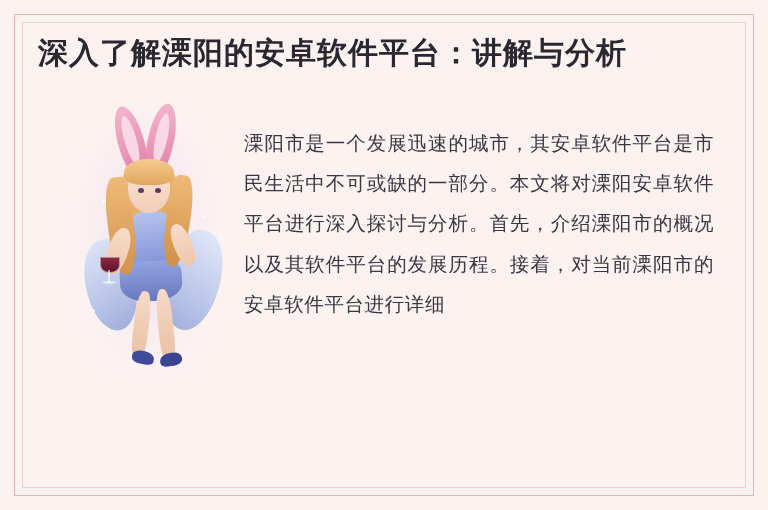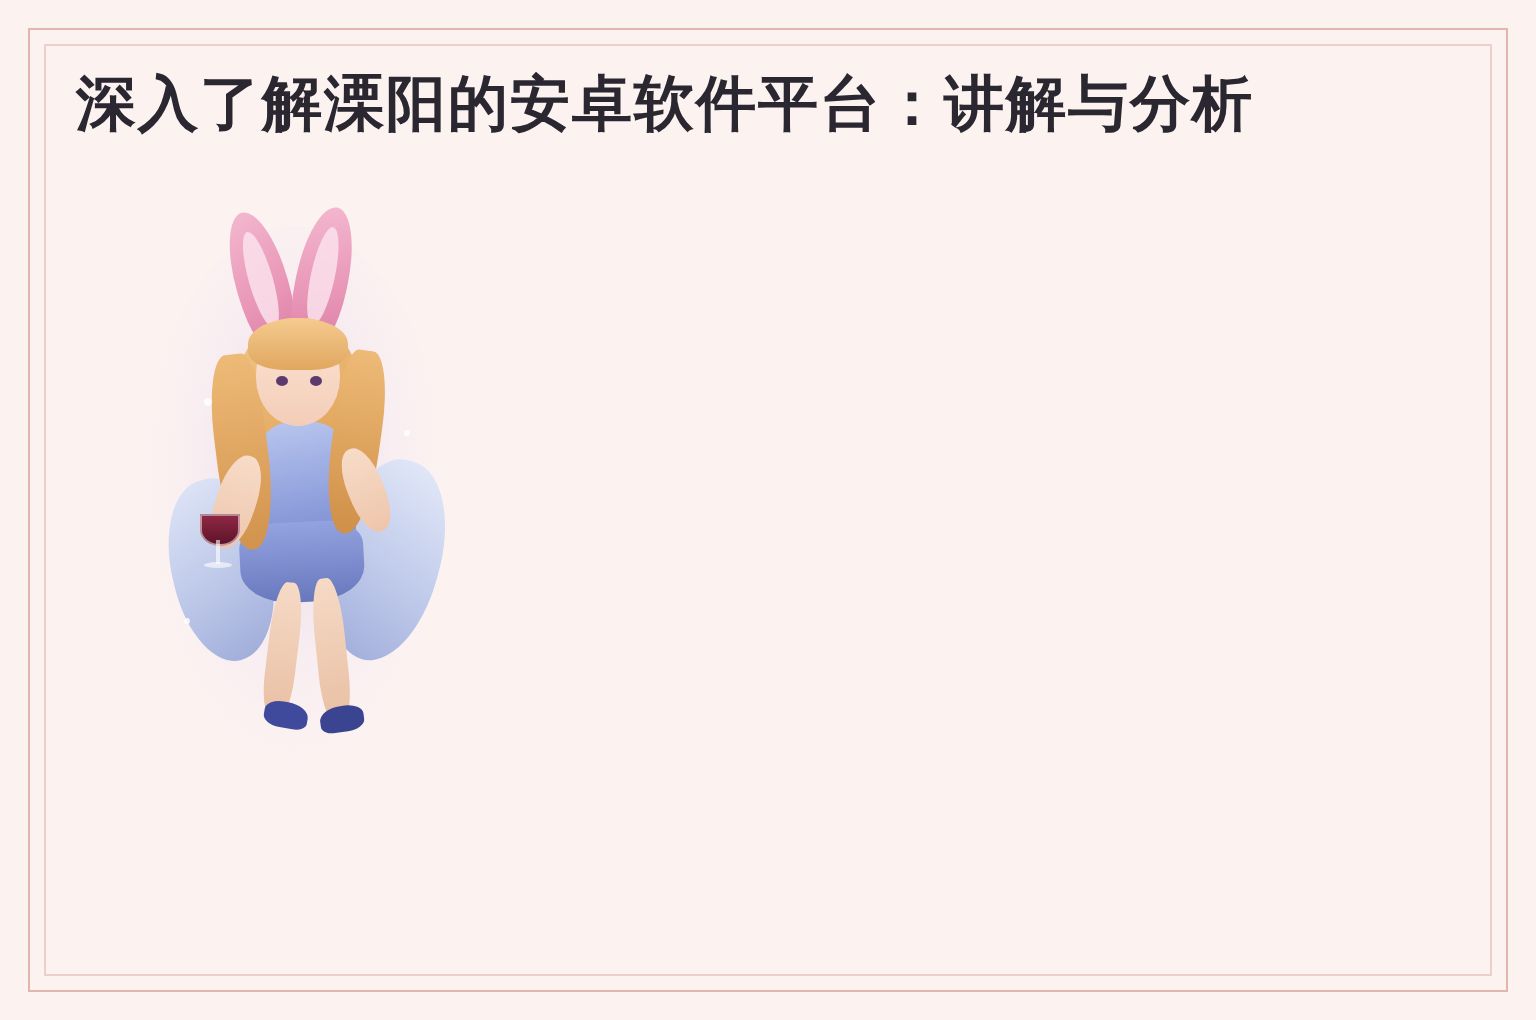"溧阳市是一个发展迅速的城市，其安卓软件平台是市民生活中不可或缺的一部分。本文将对" p.article-text { html: none -> <p>溧阳市是一个发展迅速的城市，其安卓软件平台是市民生活中不可或缺的一部分。本文将对溧阳安卓软件平台进行深入探讨与分析。首先，介绍溧阳市的概况以及其软件平台的发展历程。接着，对当前溧阳市的安卓软件平台进行详细</p> }
